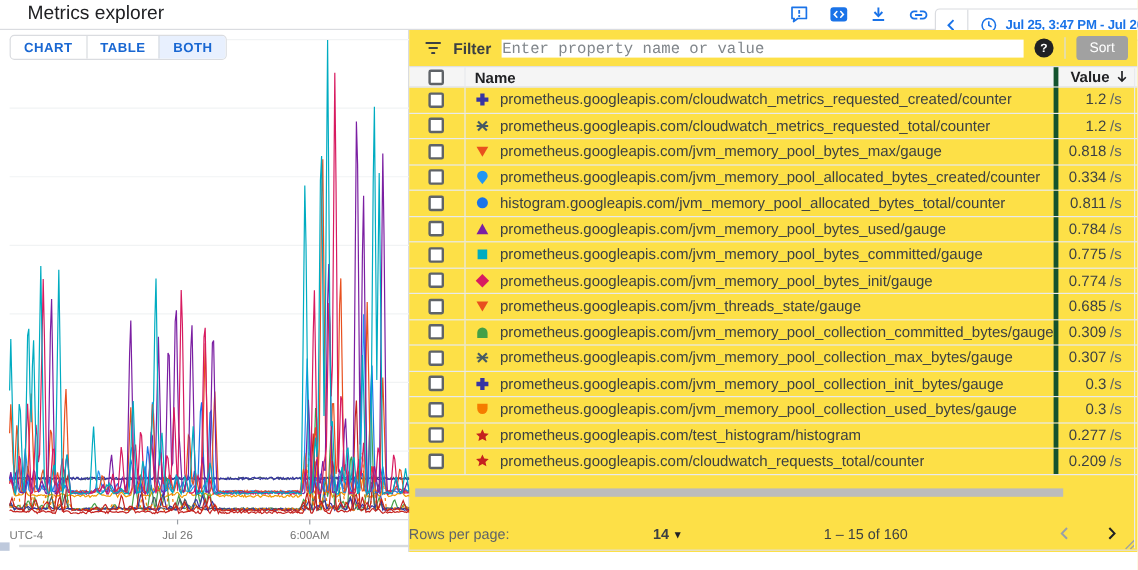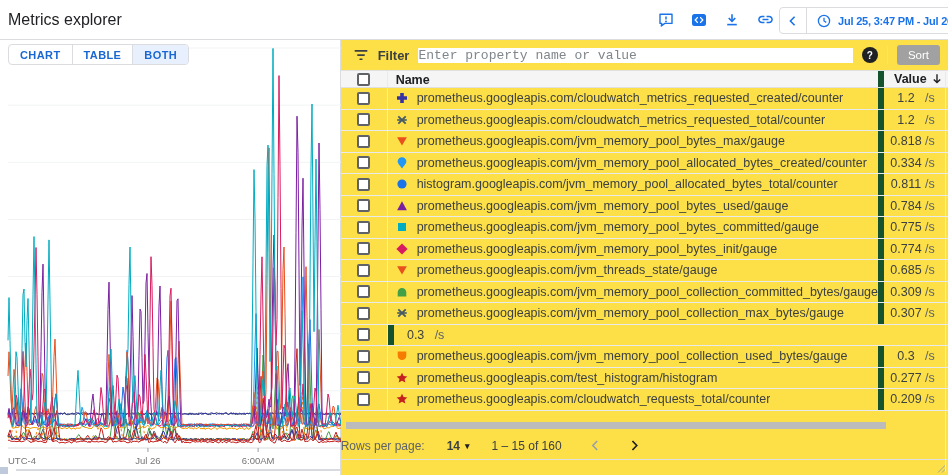"Metrics explorer" .hdr { height: 40px -> 25px; padding-left: 8px -> 23px }
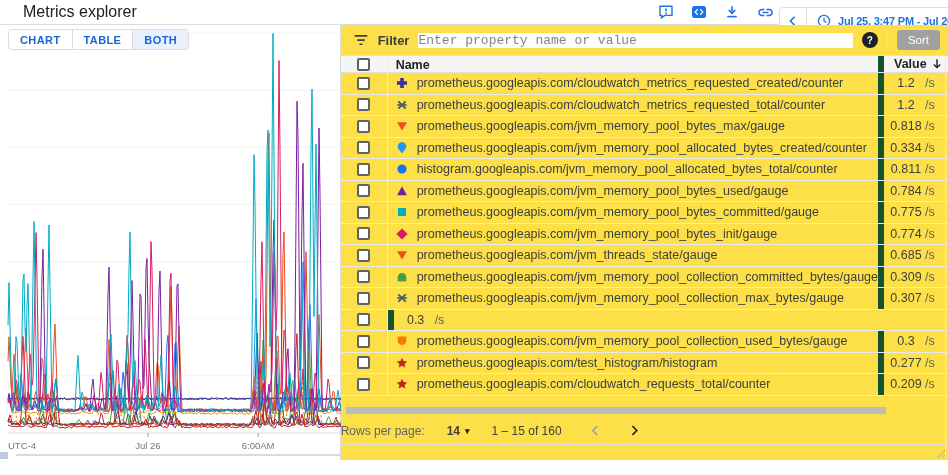"Value" .col-value { border-left: 6px solid #14532d -> 4px solid #14532d }
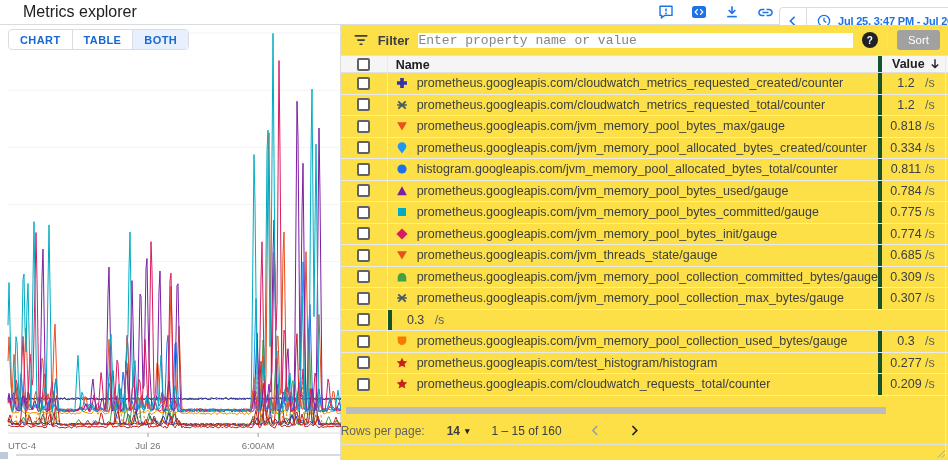"1.2" .val { text-align: center -> right }
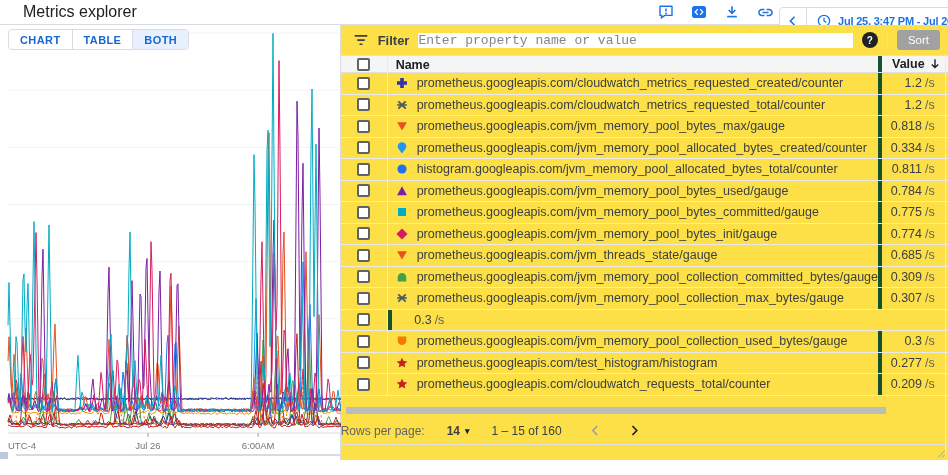"prometheus.googleapis.com/jvm_memory_pool_collection_ini" span.col-main { html: none -> <span> <svg> <path></path> </svg> <span>prometheus.googleapis.com/jvm_memory_pool_collection_init_bytes/gauge</span> </span> }
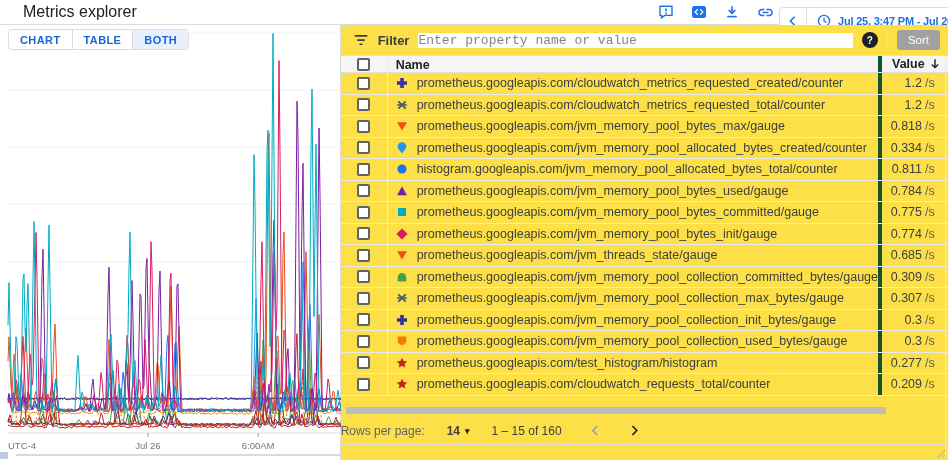"Rows per page:" .pagination { justify-content: flex-start -> space-between; margin-top: 4px -> 18px }
